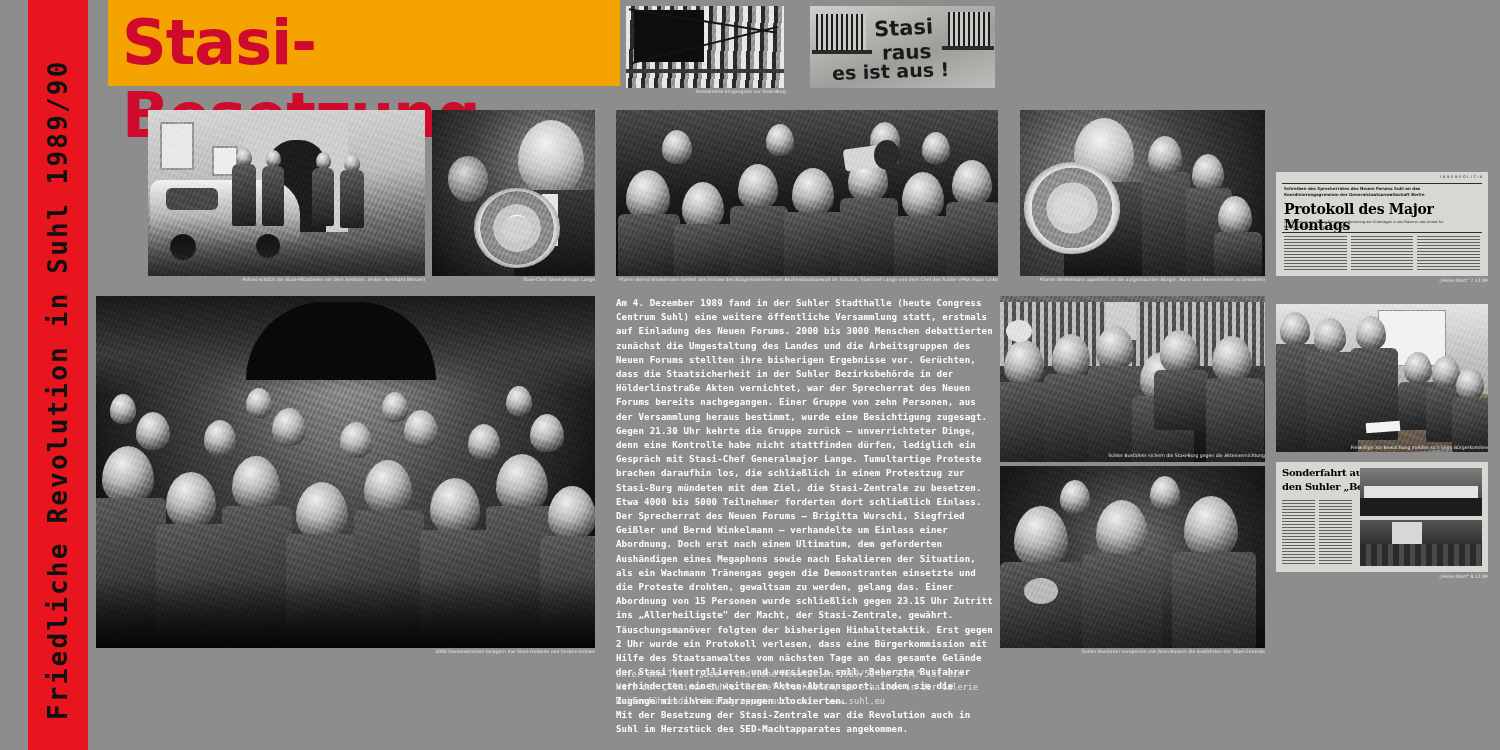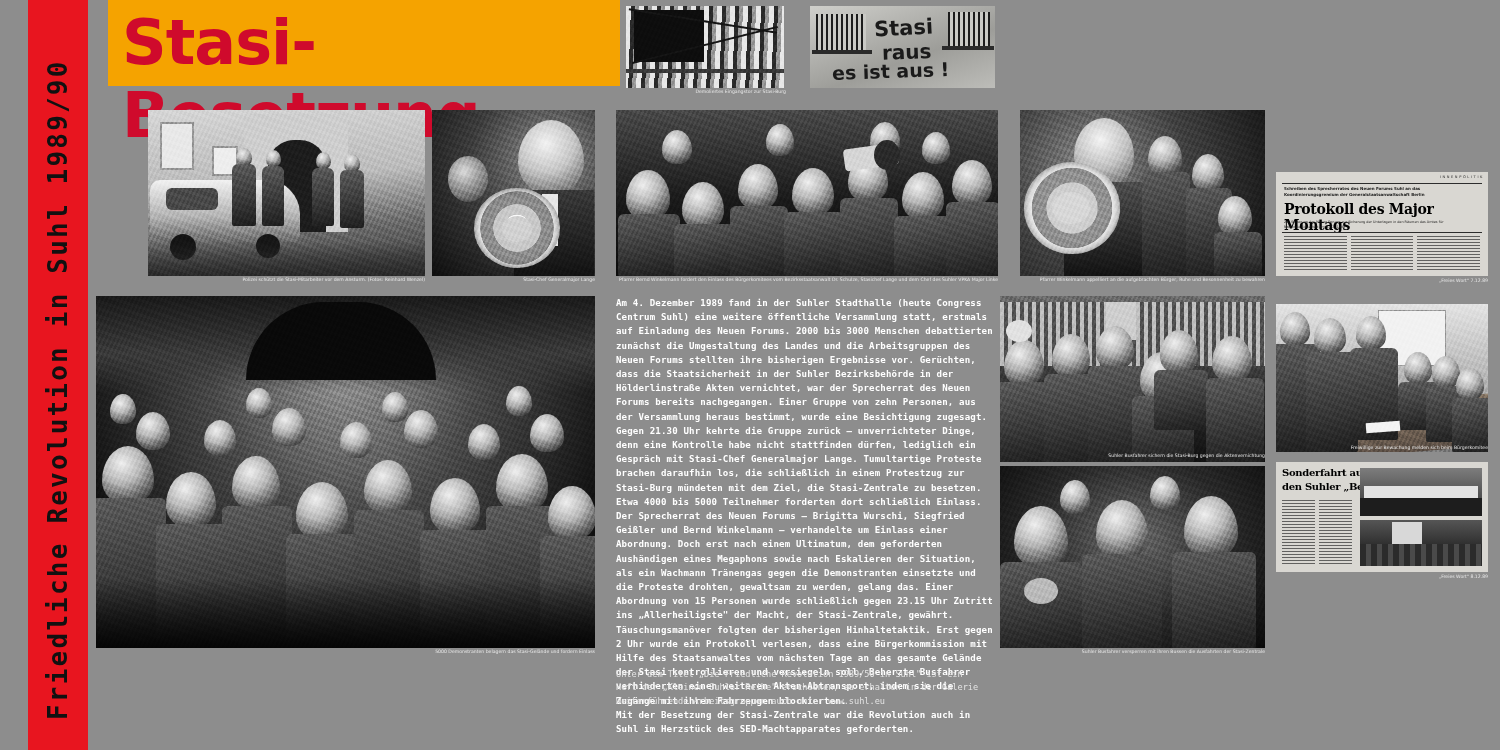"Mit der Besetzung der Stasi-Zentrale" p { text: geforderten -> angekommen }
